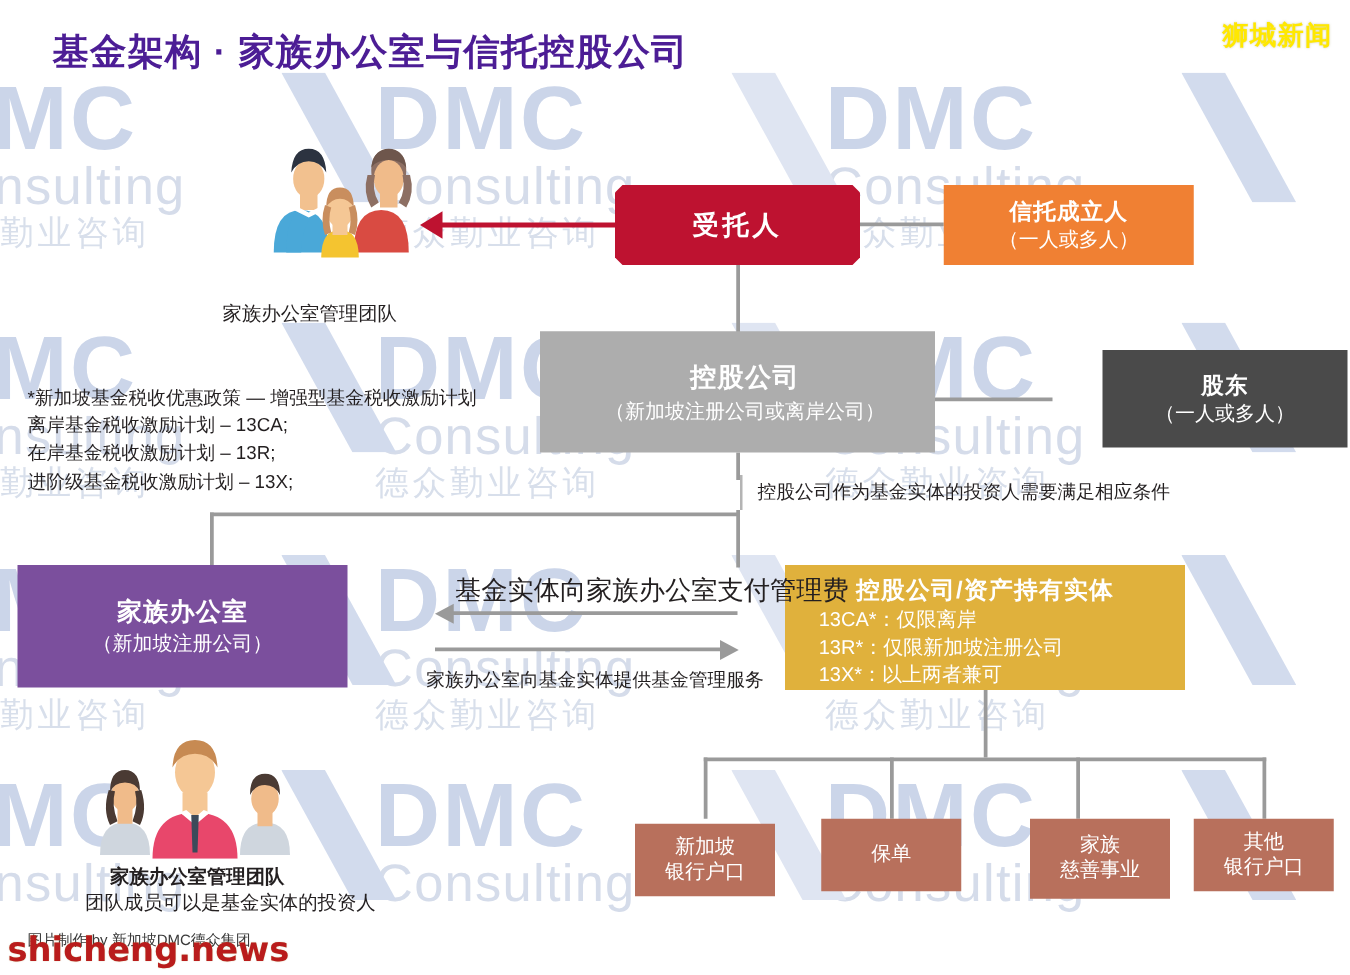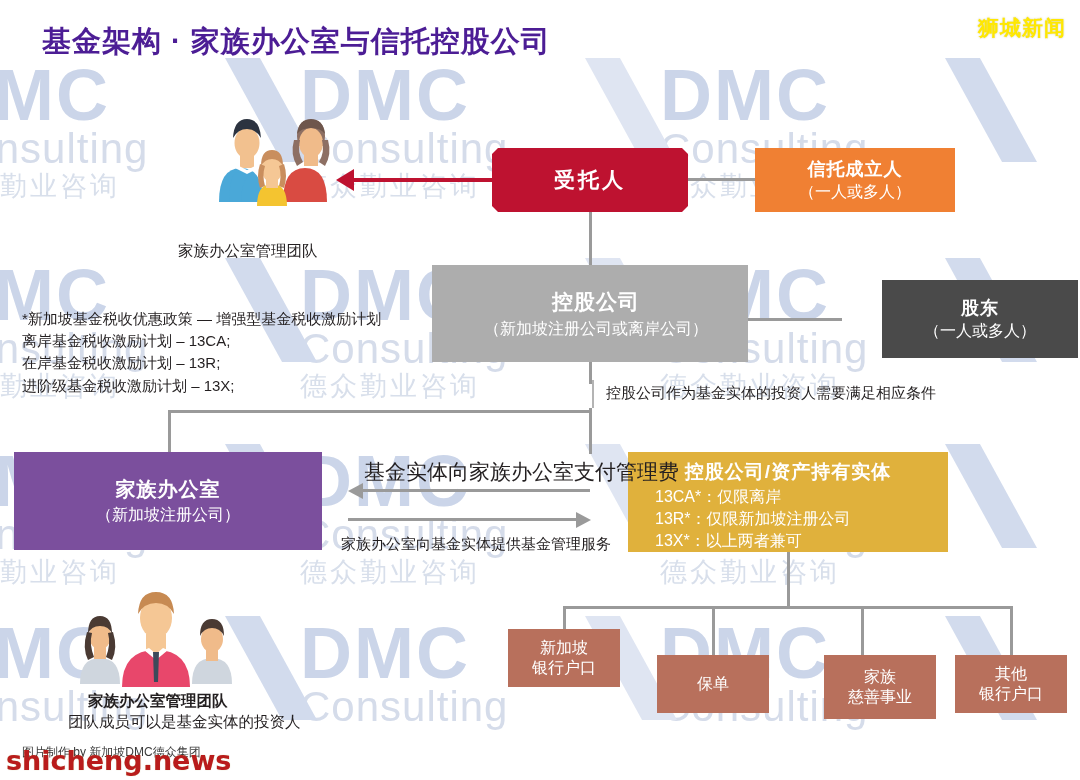"家族办公室" #box-familyoffice { width: 308px -> 264px }
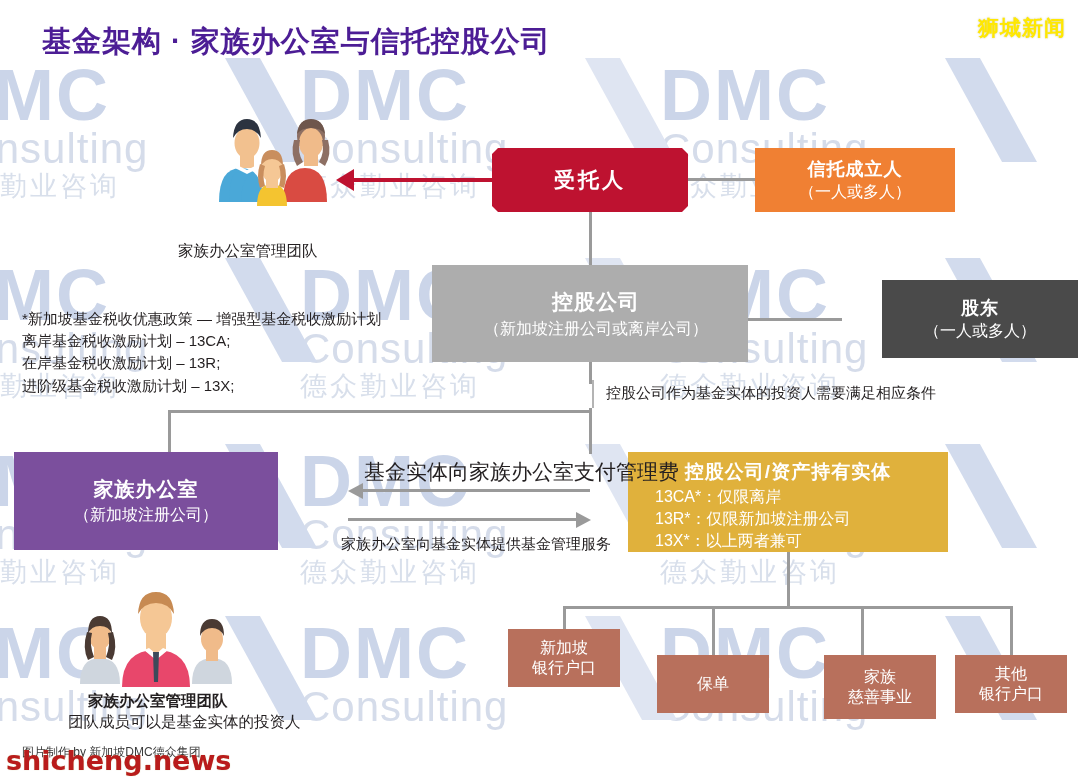"新加坡" div.leaf { top: 629px -> 659px }
